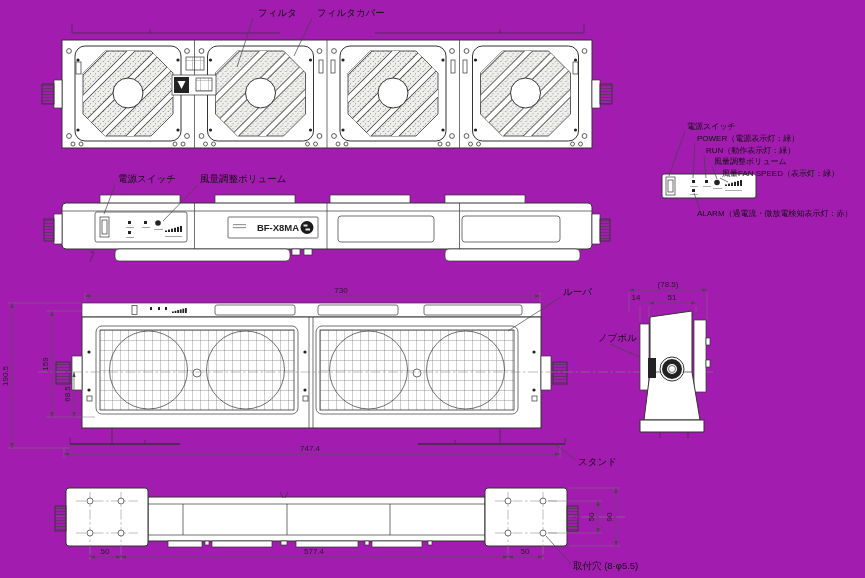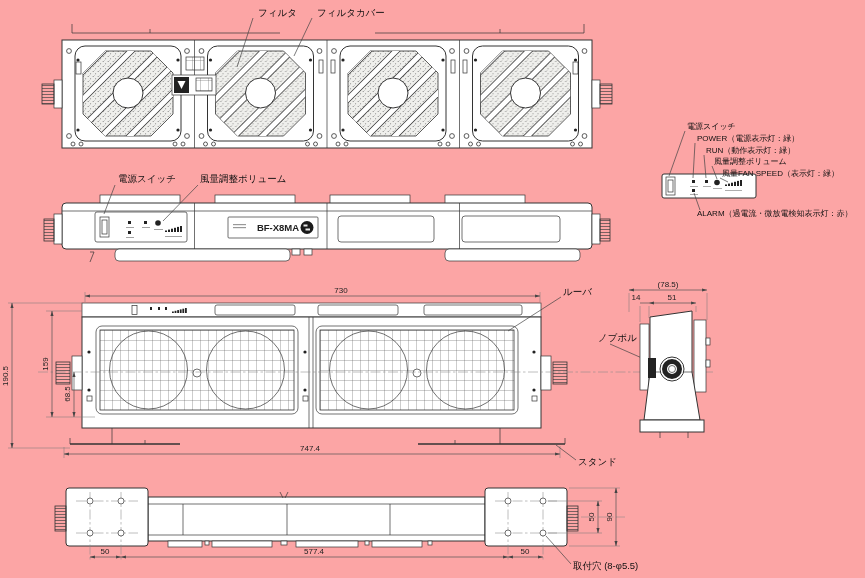"フィルタ" .stage { background: #fca5a5 -> #a21caf }
